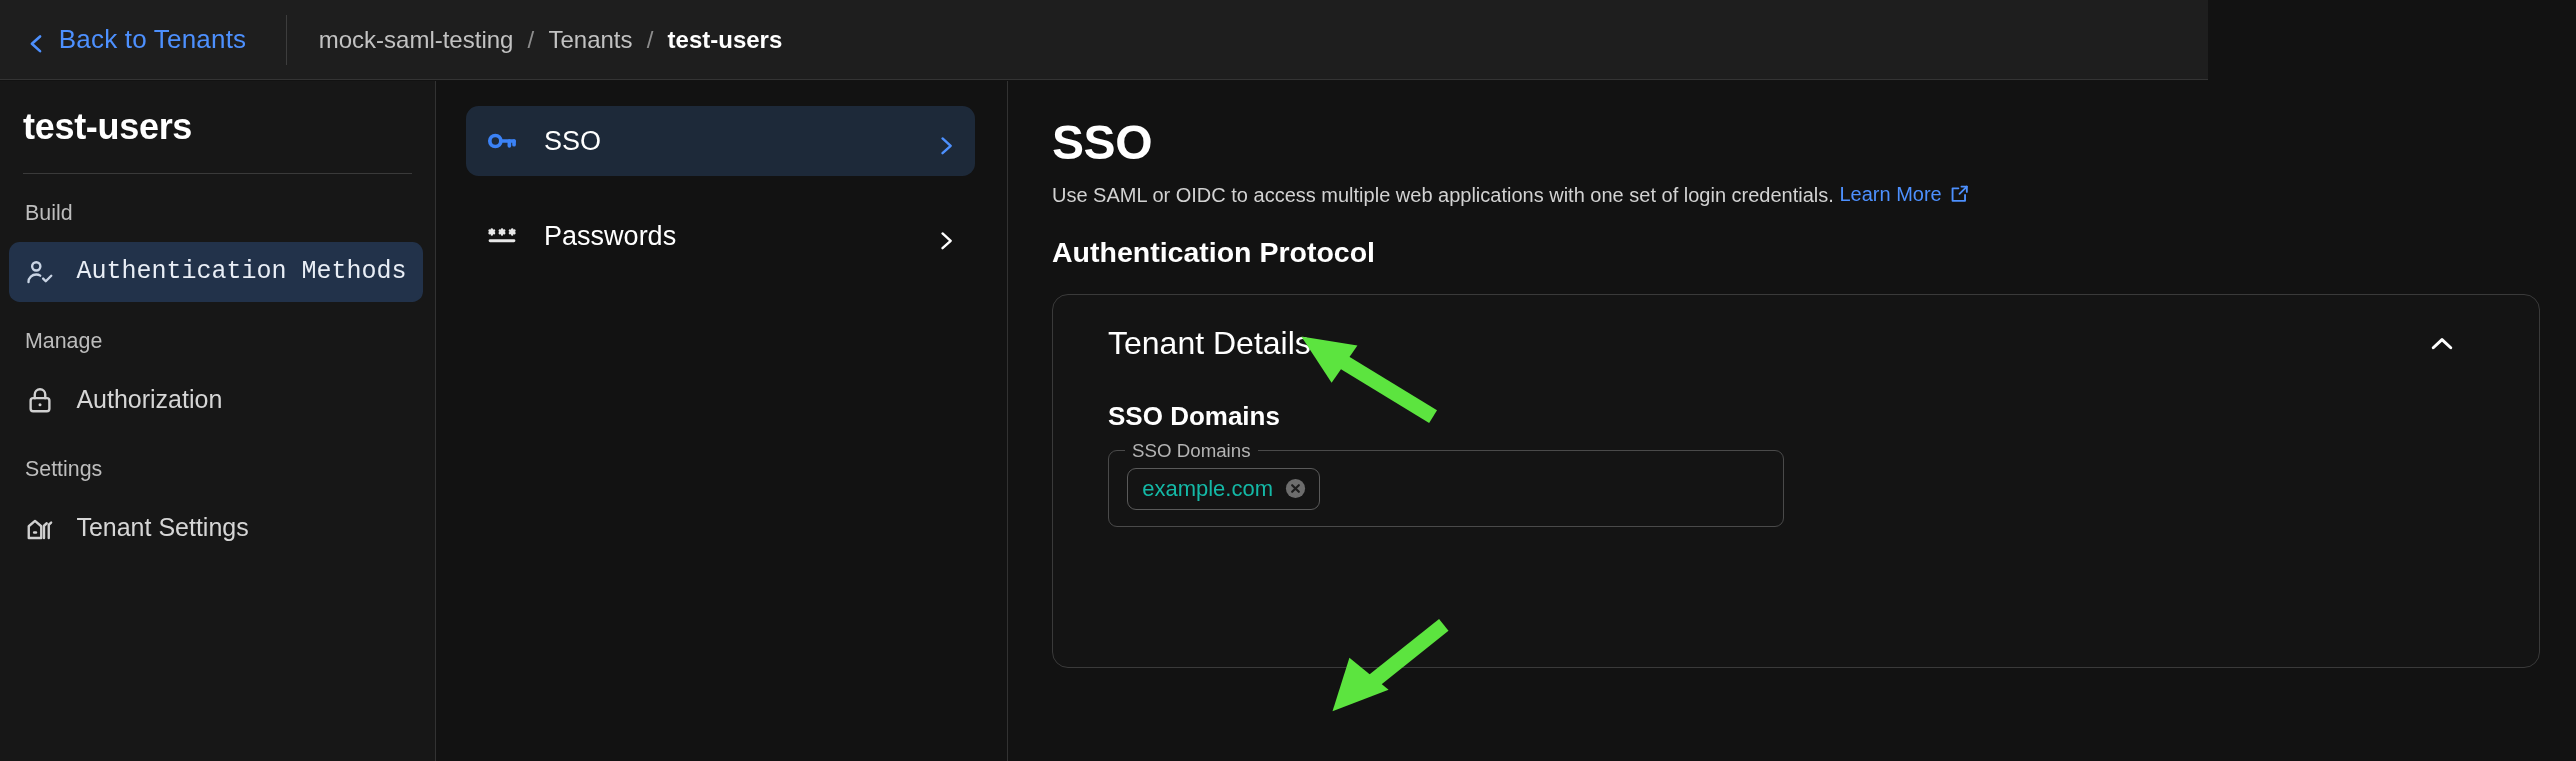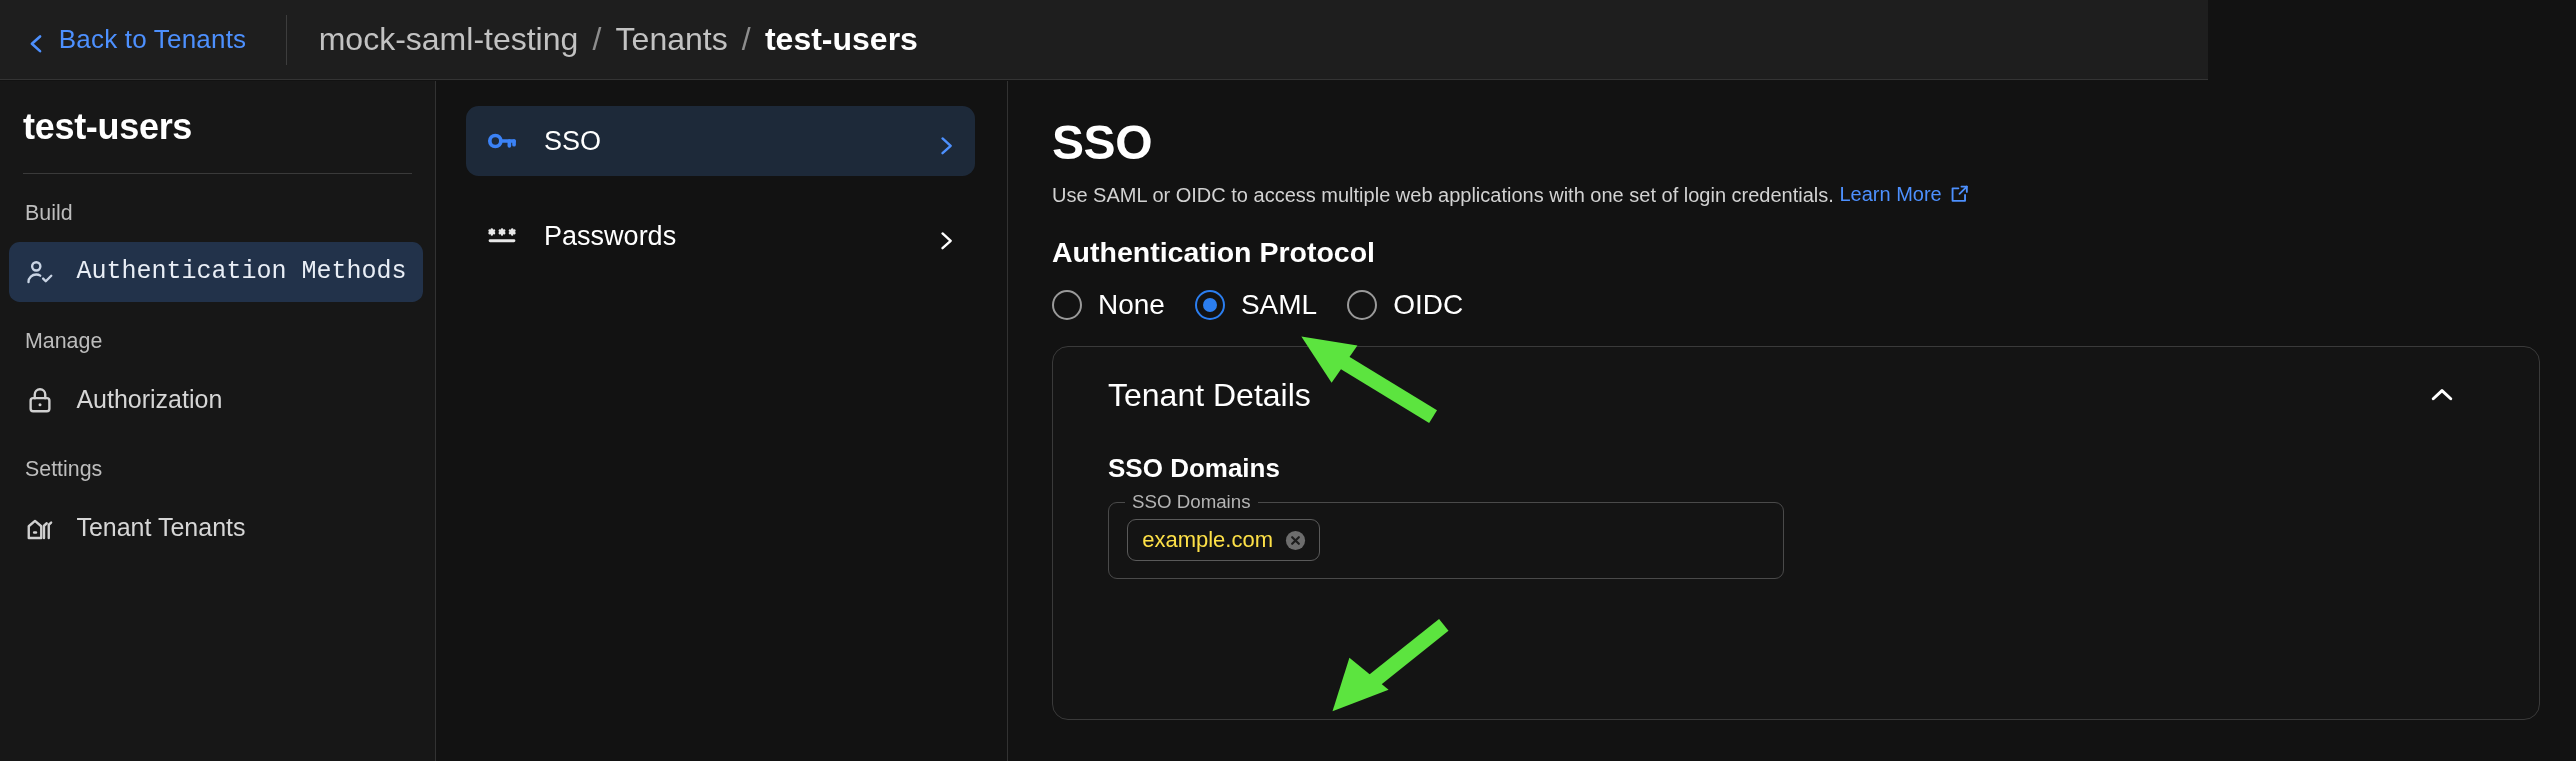"mock-saml-testing" .crumbs { font-size: 32px -> 24px }
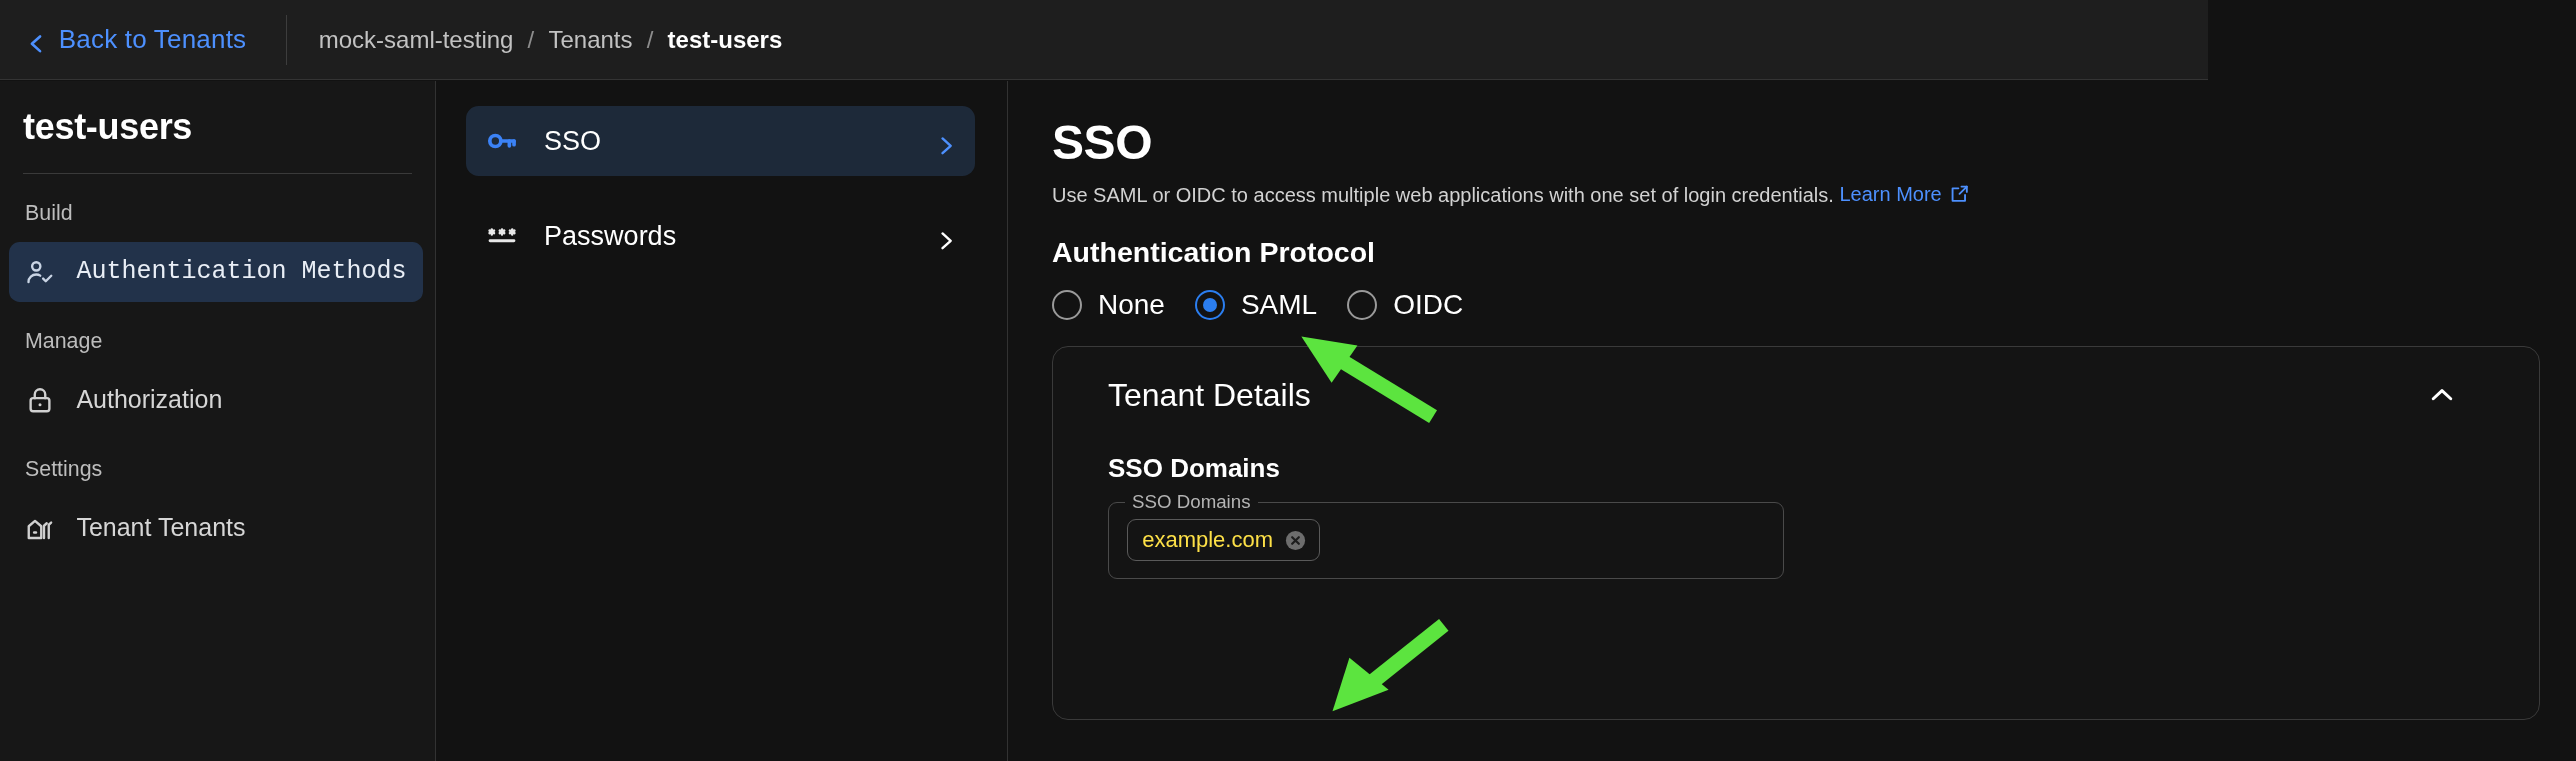"None" div.radios { html: <div> <div> <span></span> <span>None</span> </div> <div> <span></span> <span>SAML</span> </div> <div> <span></span> <span>OIDC</span> </div> </div> -> none }
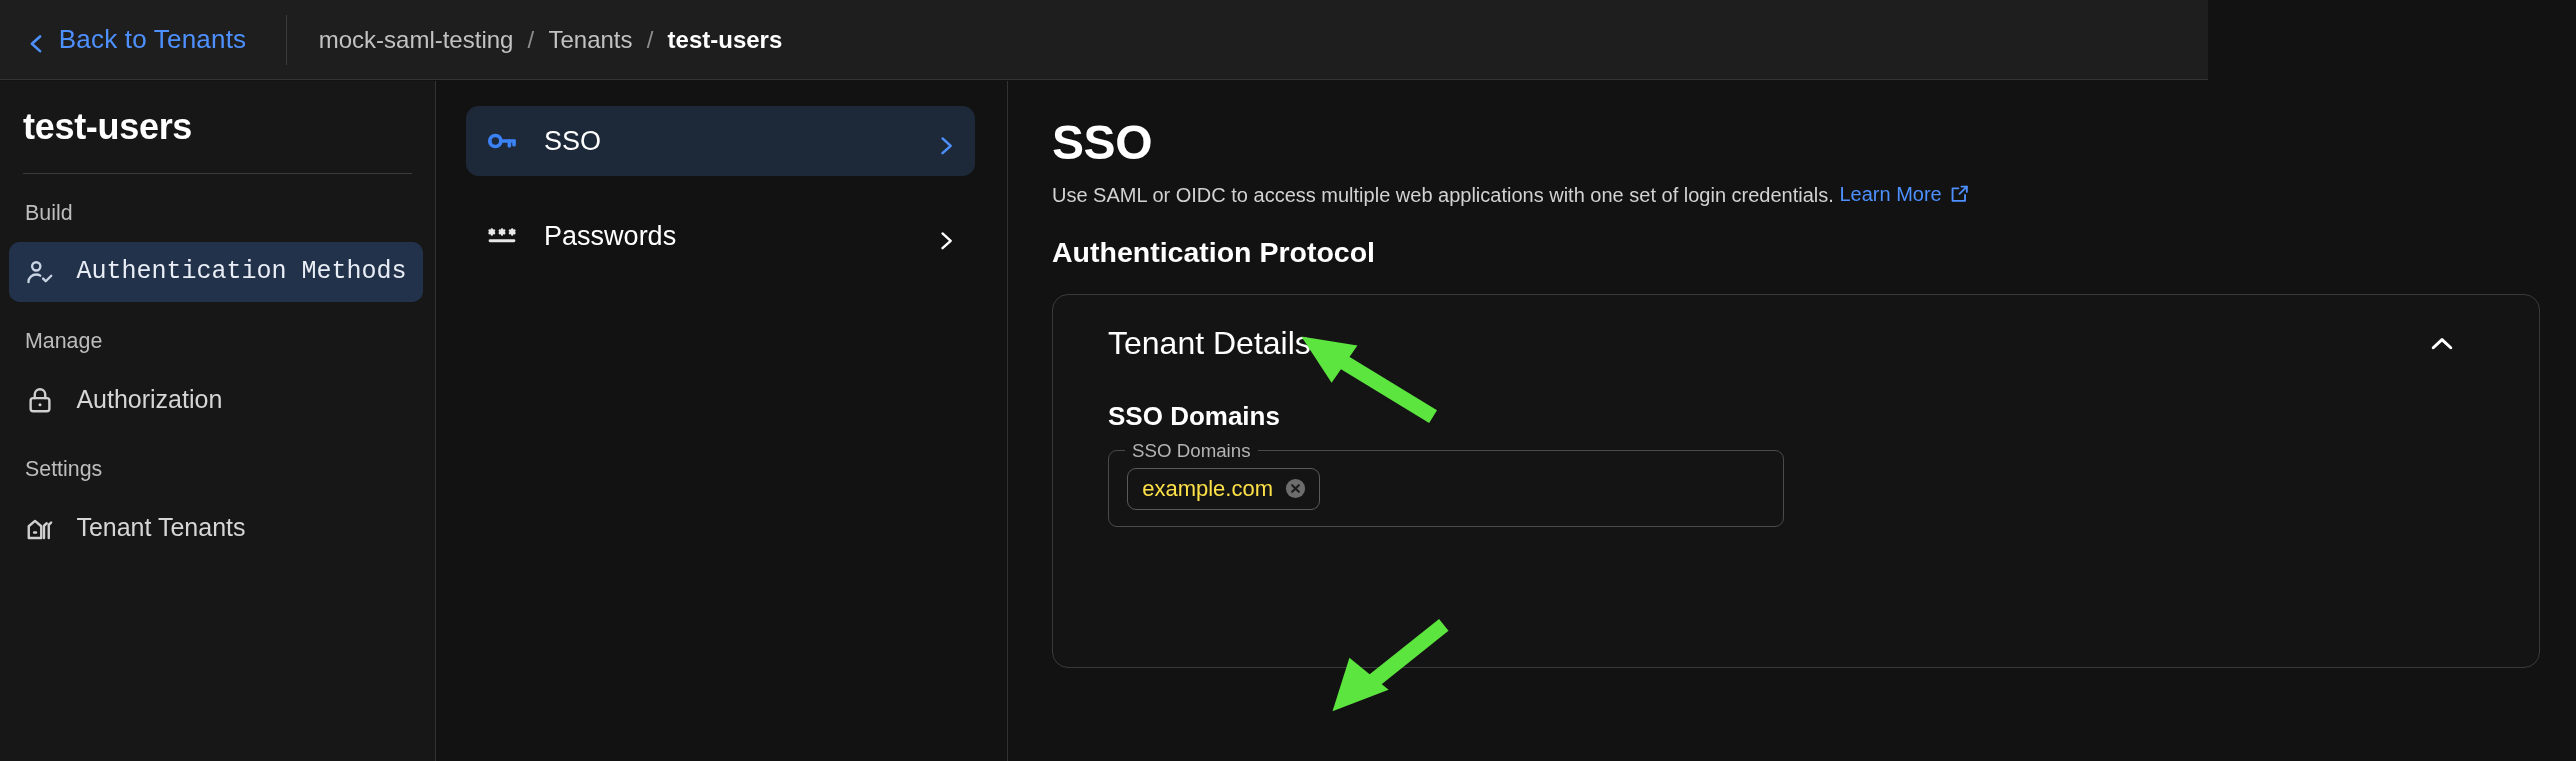"example.com" .chip { color: #fde047 -> #14b8a6 }
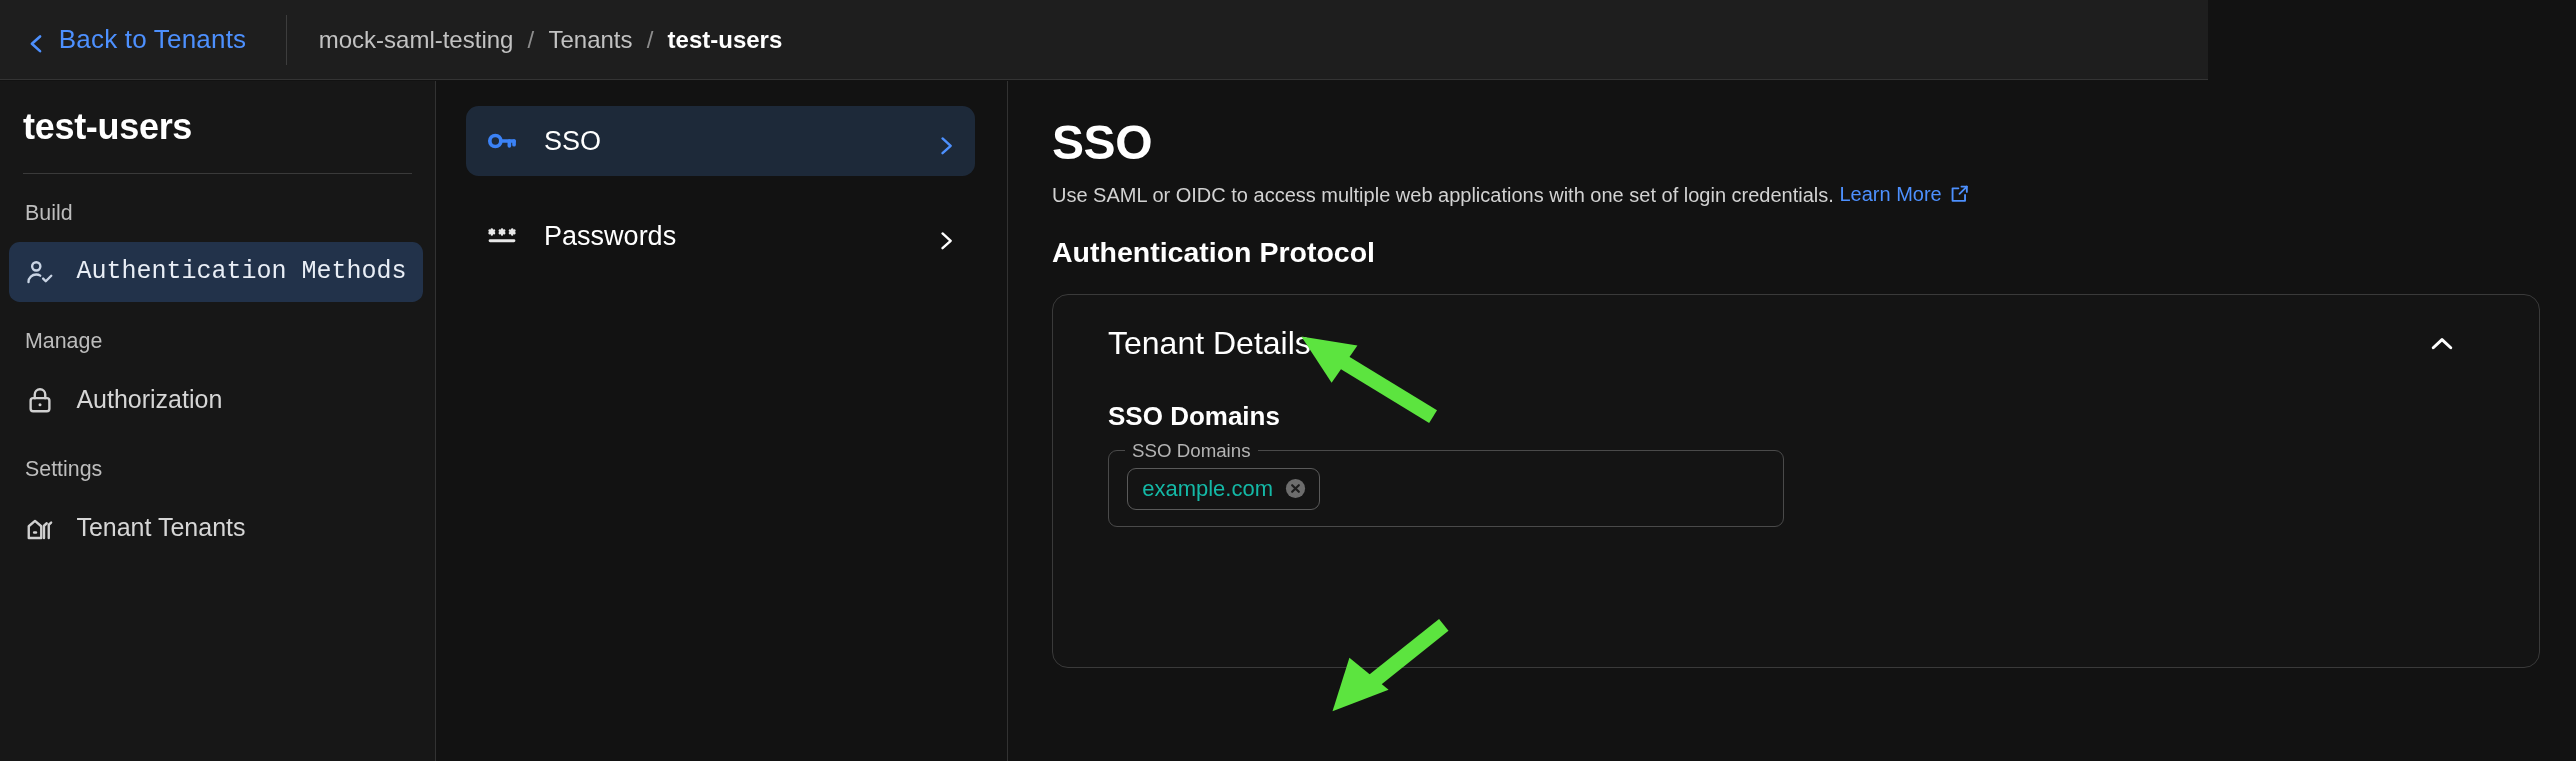"Tenant Tenants" span { text: Tenants -> Settings }
